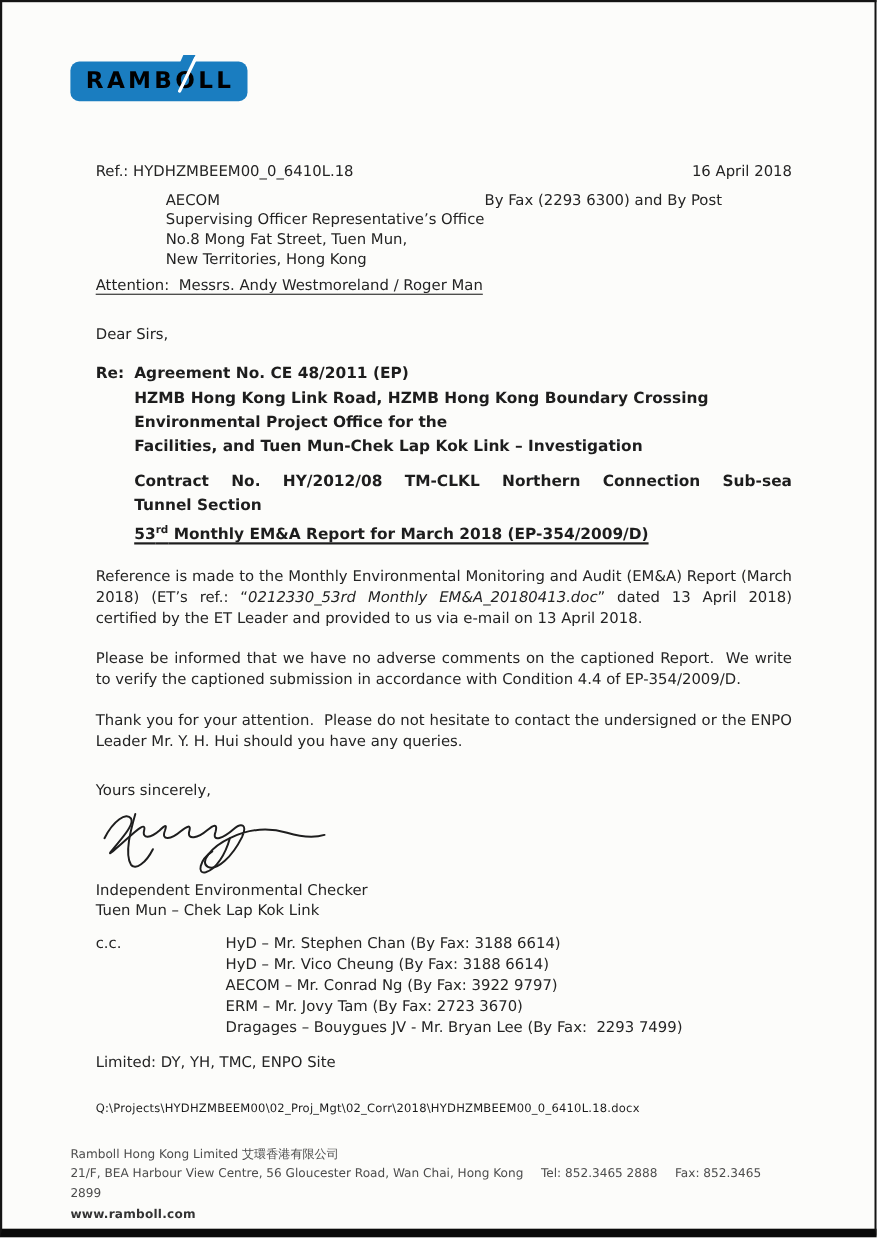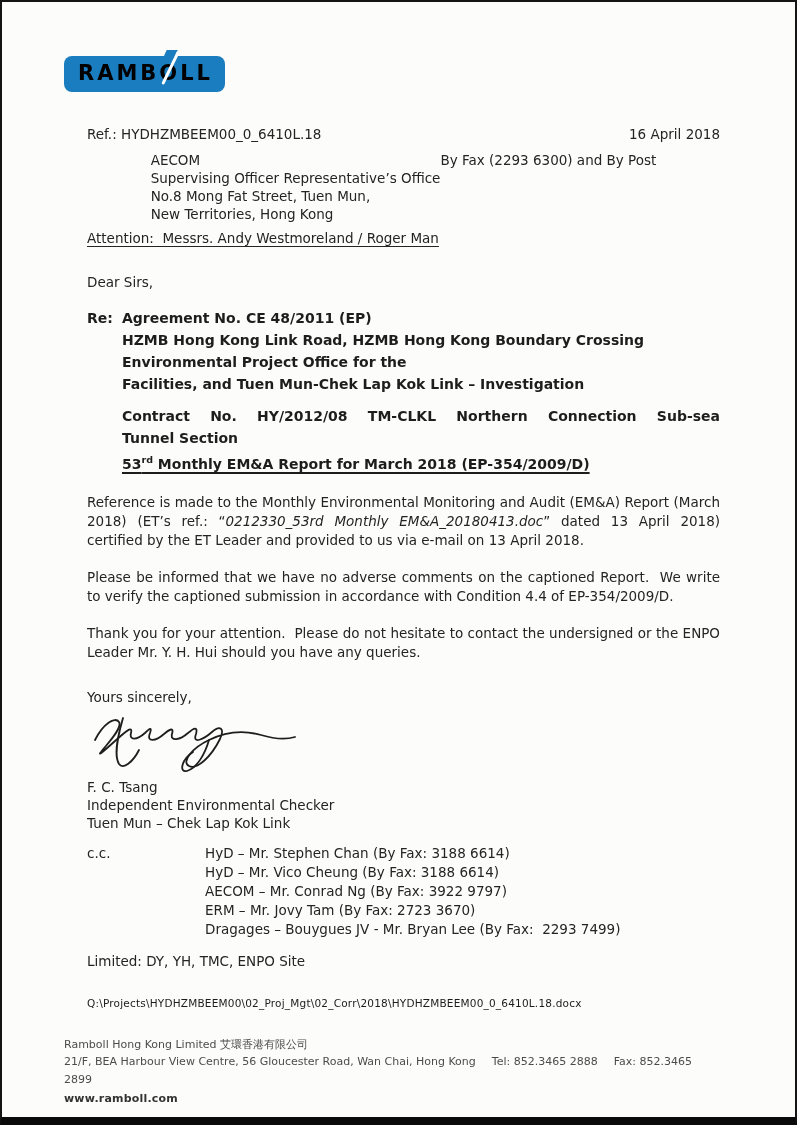"Ref.: HYDHZMBEEM00_0_6410L.18" .ref-row { margin-top: 33px -> 55px }
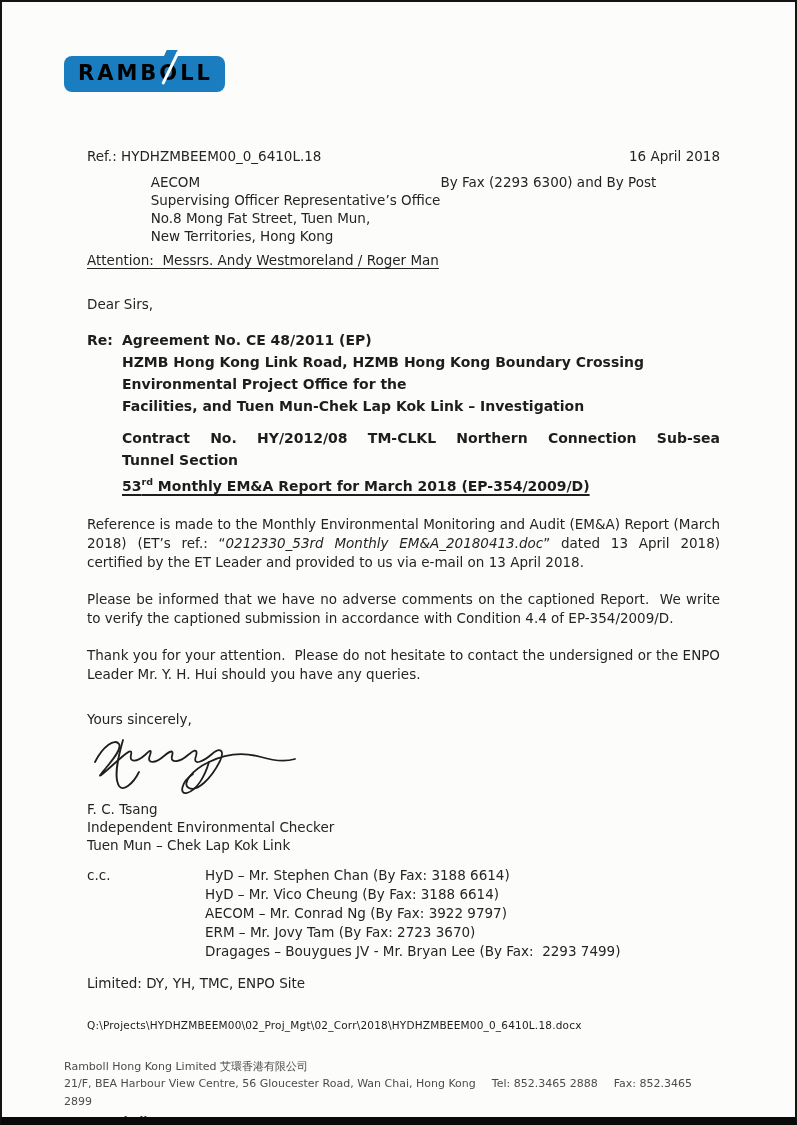"F. C. Tsang" div { html: <div>F. C. Tsang</div> -> none }
